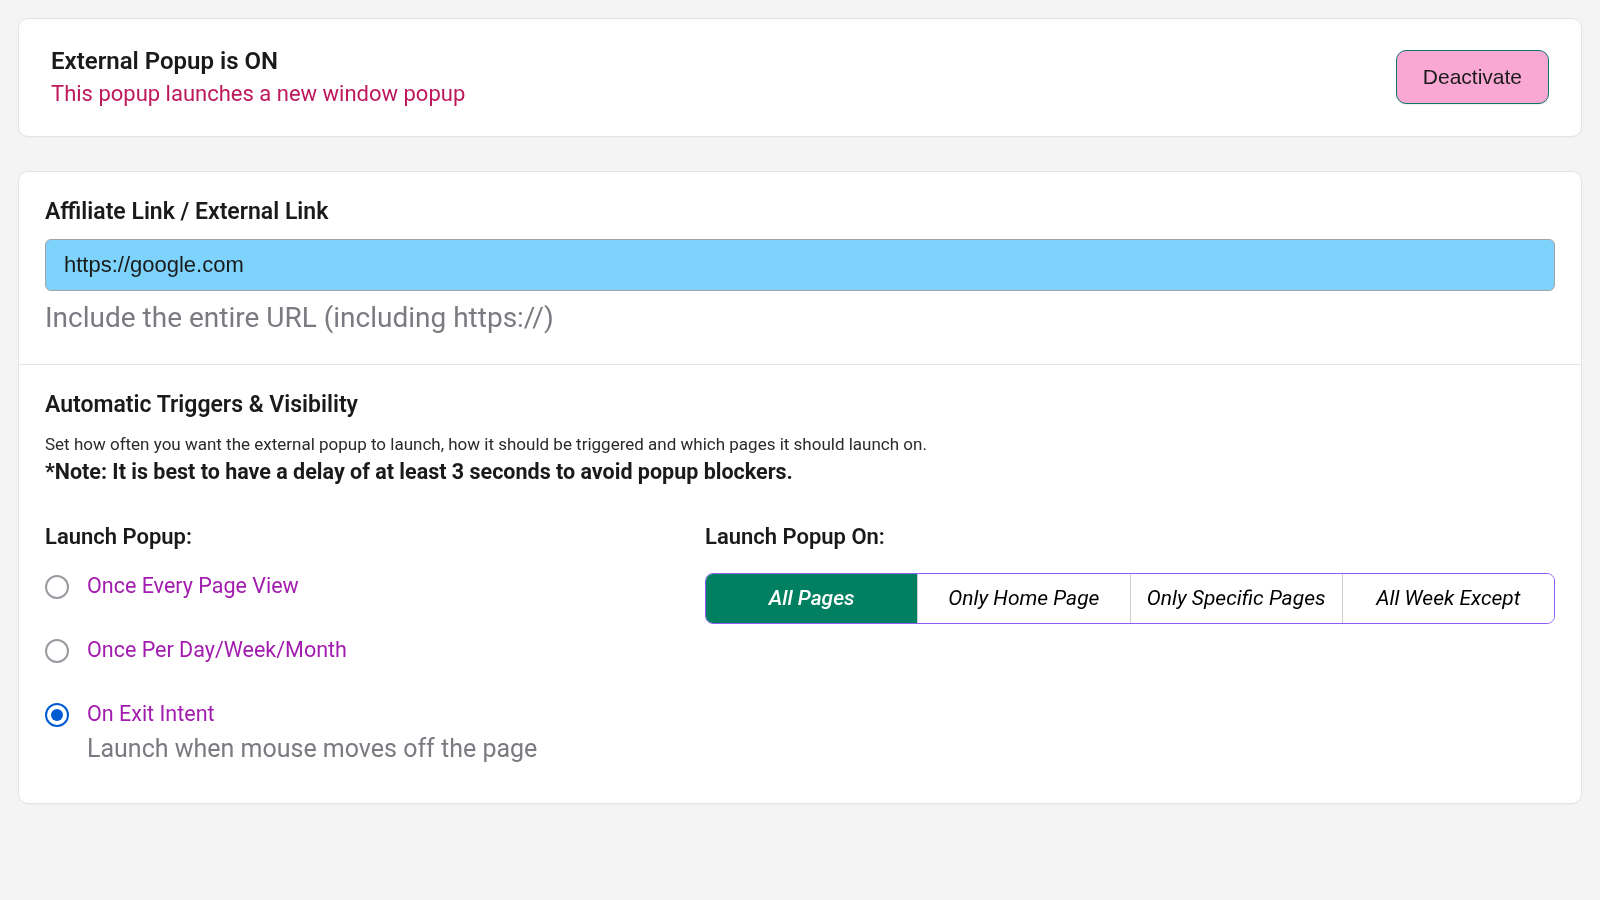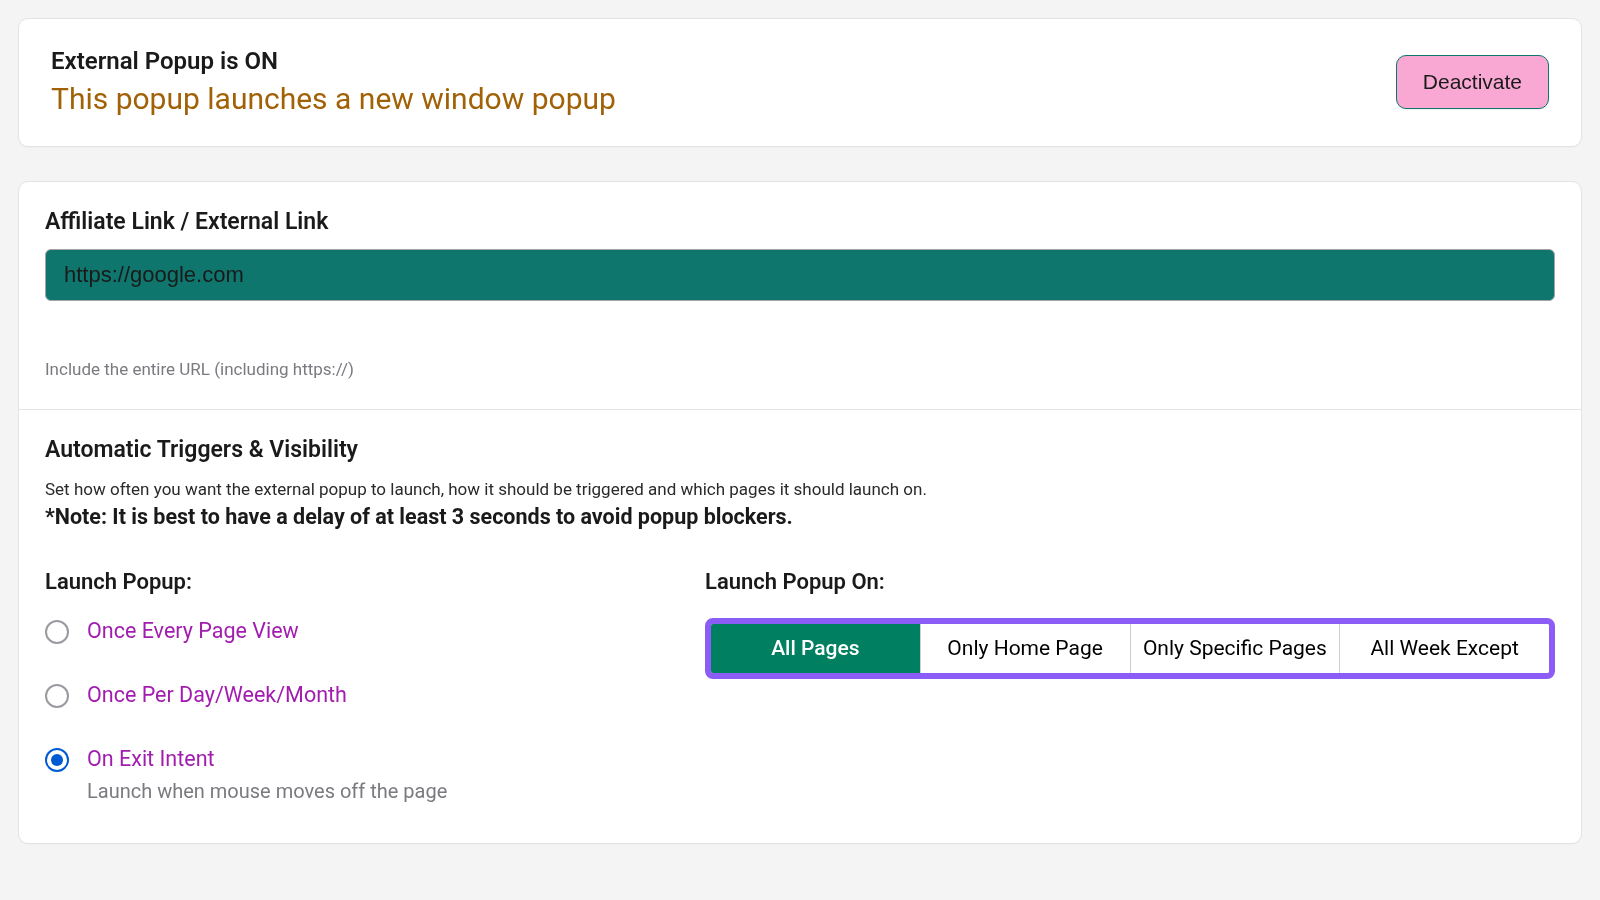"This popup launches a new" .header-sub { color: #a16207 -> #be185d; font-size: 30px -> 22px }
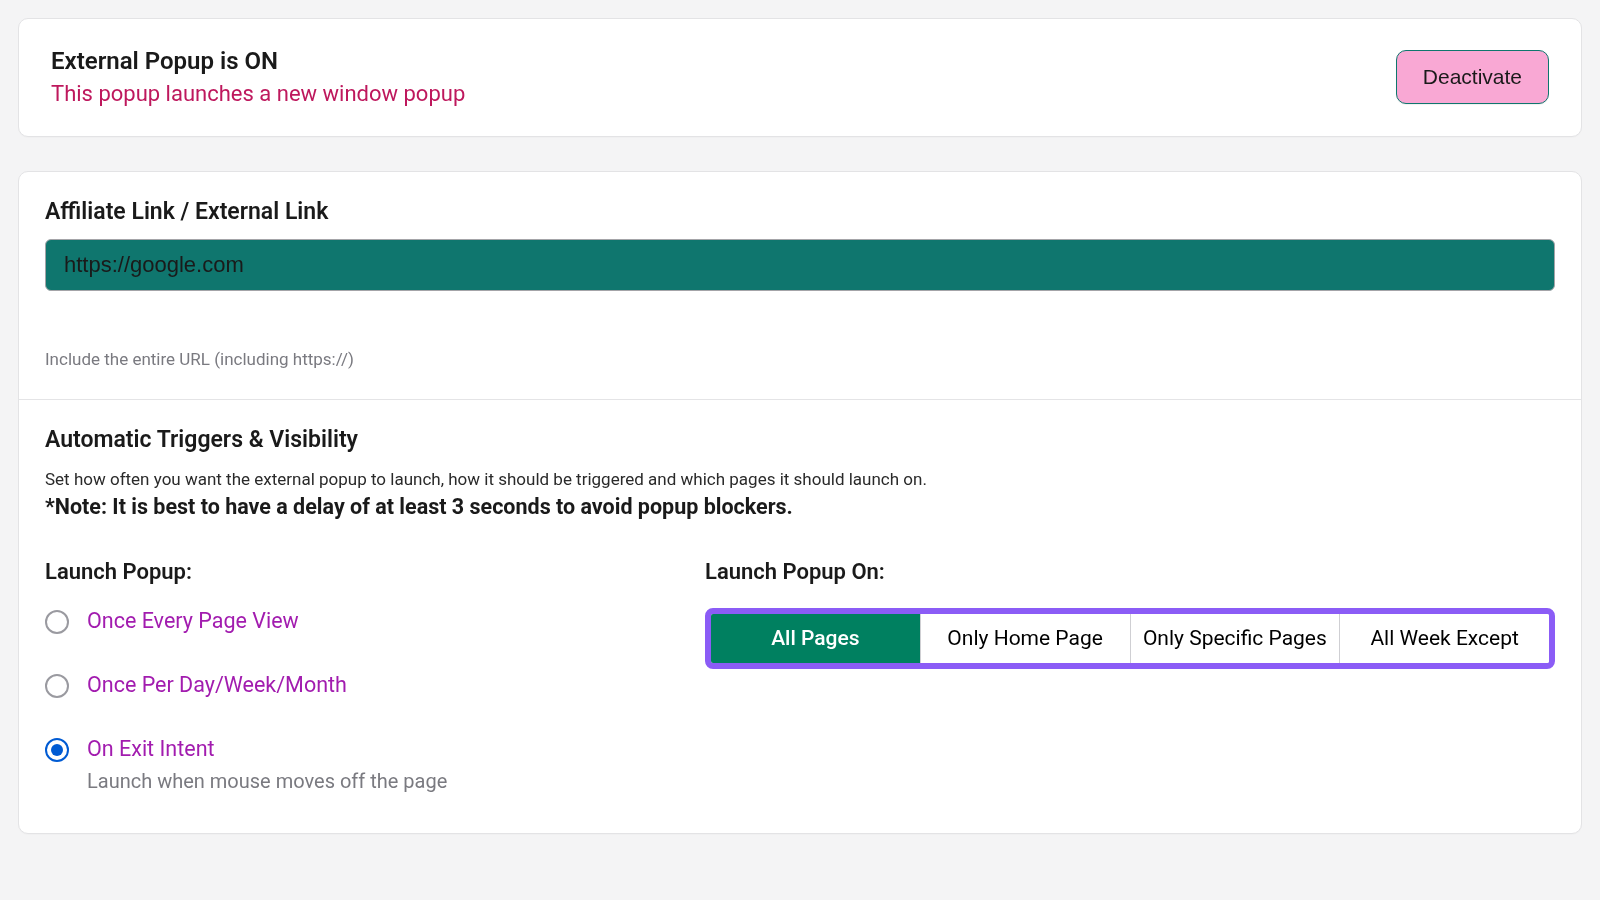"https://google.com" .input-text { background: #0f766e -> #7dd3fc }
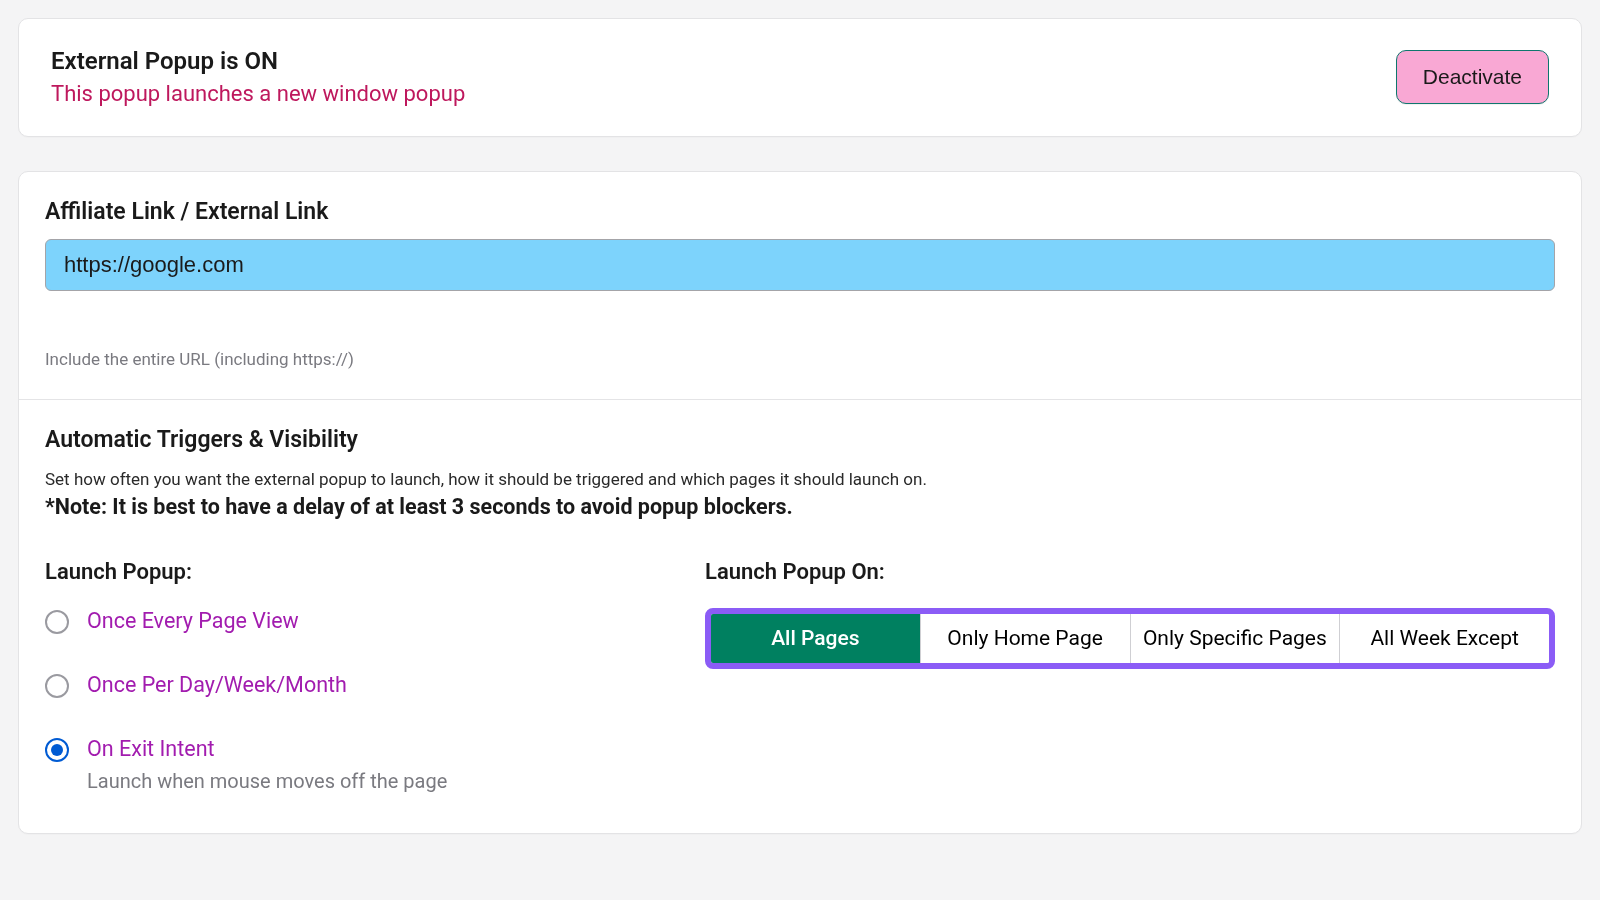"Include the entire URL (including" .help-text { font-size: 17px -> 28px; margin-top: 48px -> none }
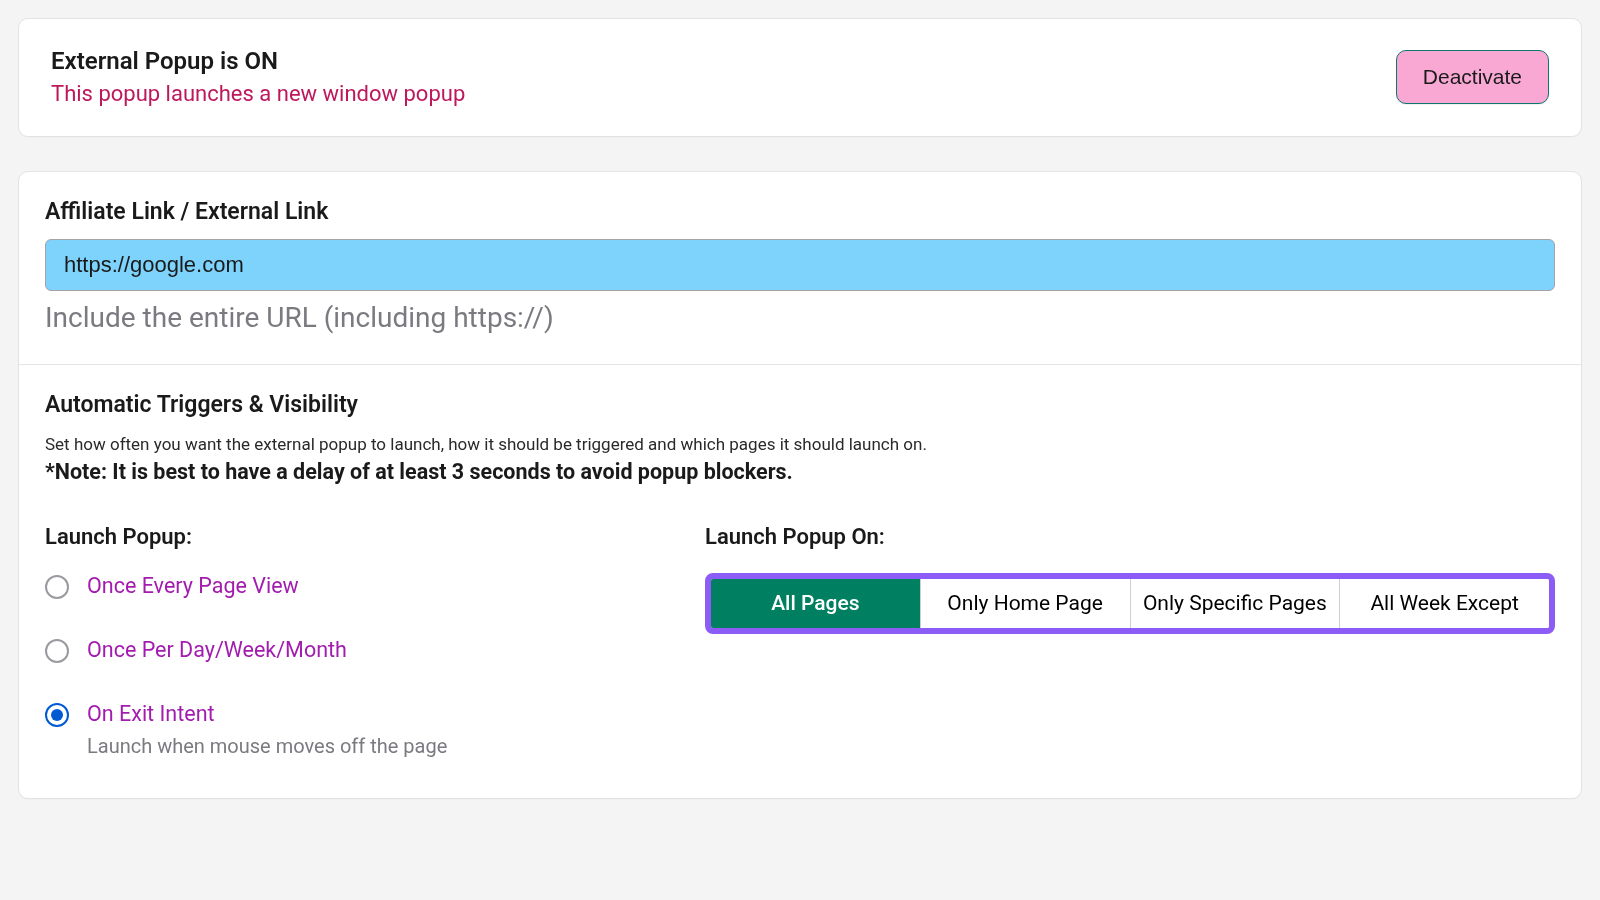"All Pages" .seg-group { border: 6px solid #8b5cf6 -> 1px solid #8b5cf6; font-style: none -> italic }
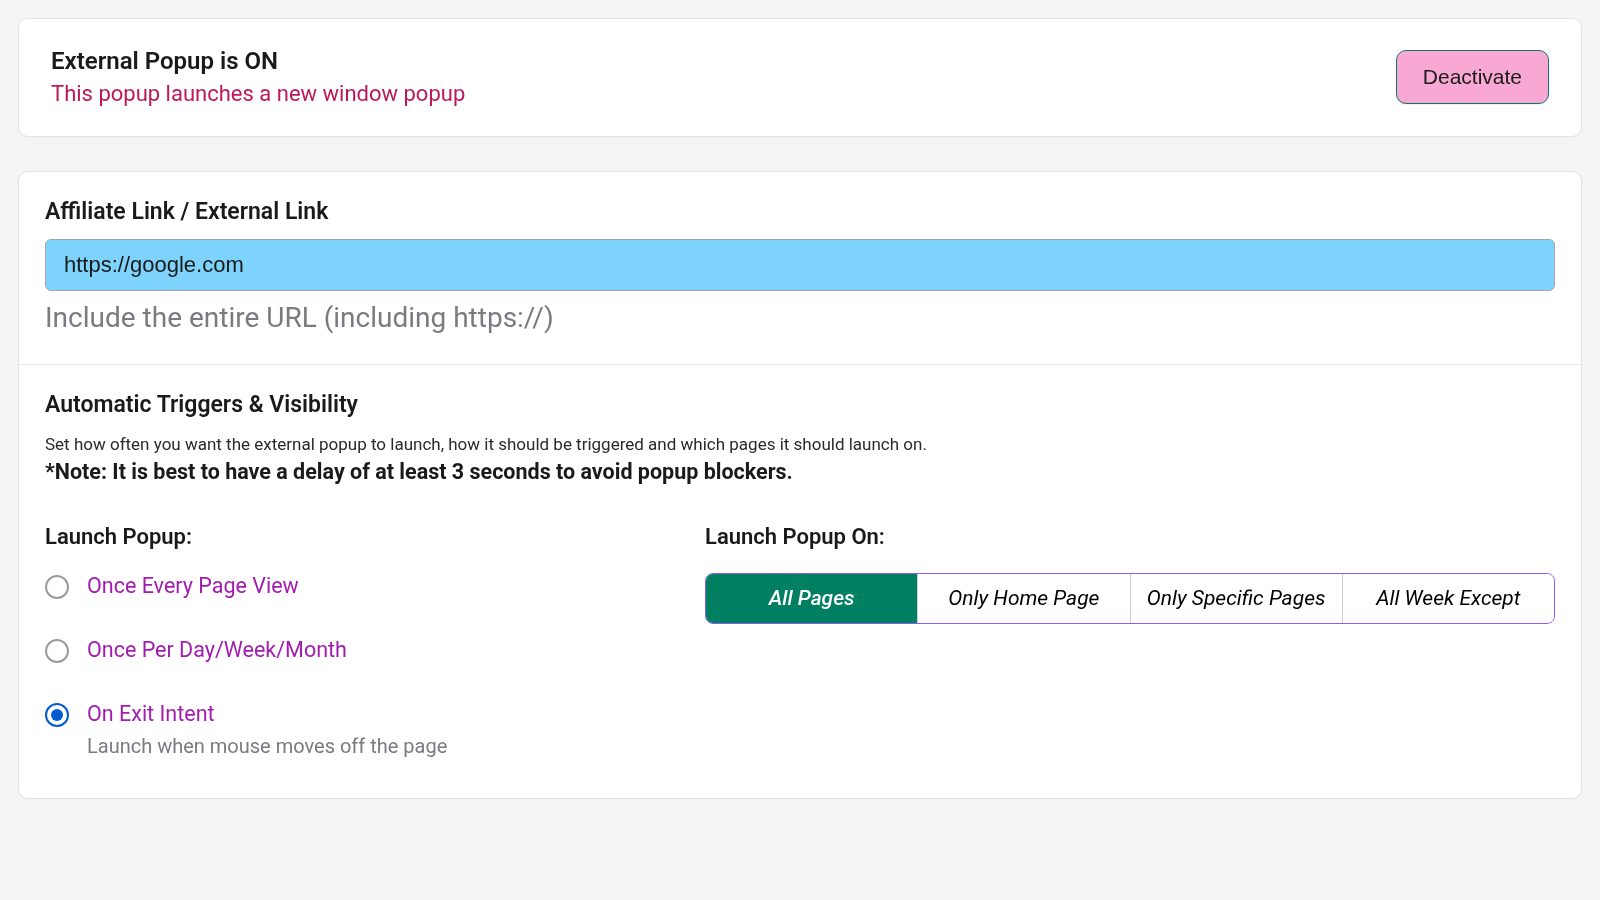"Launch when mouse moves off" .radio-hint { font-size: 20px -> 25px }
